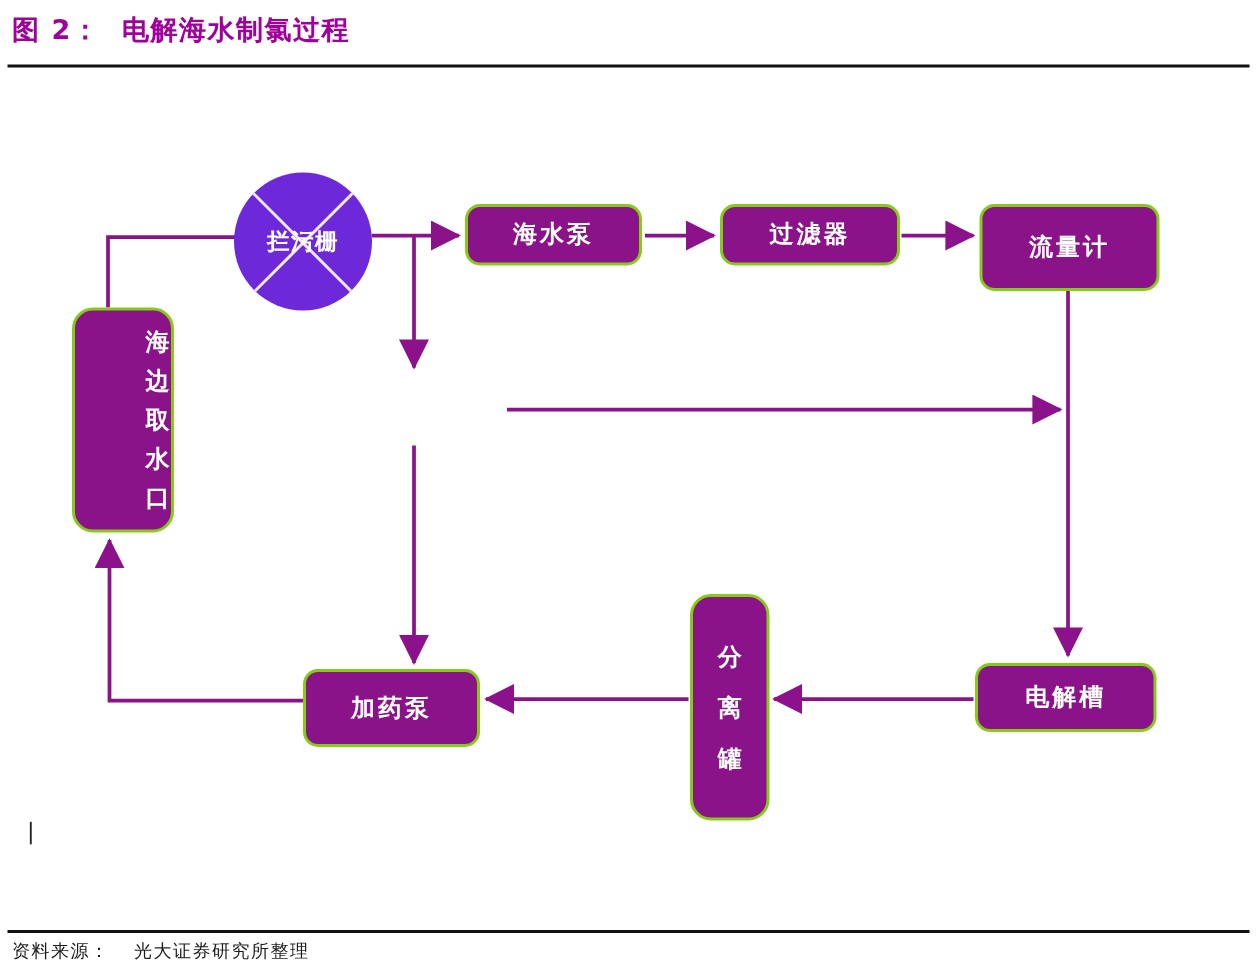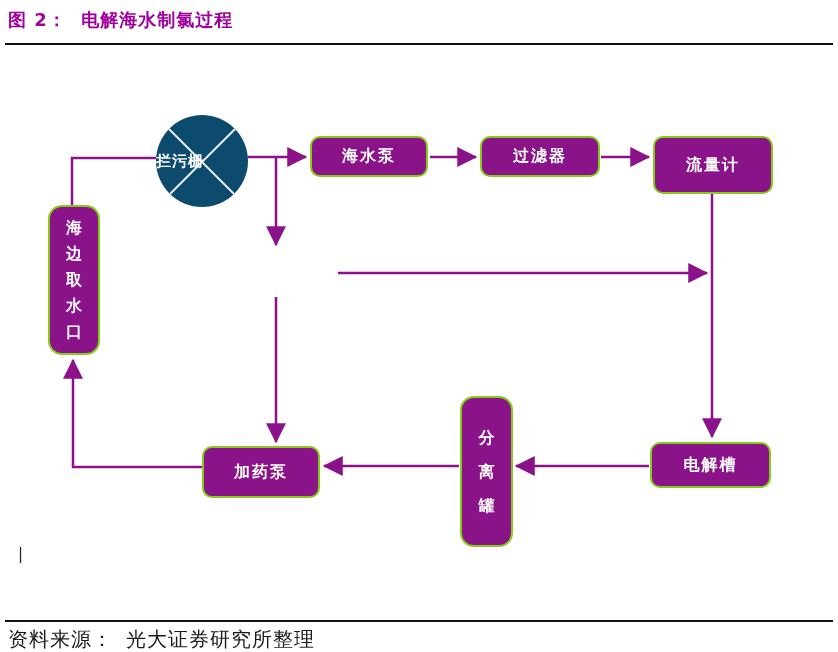"拦污栅" .circle-node { background: #0c4a6e -> #6d28d9; justify-content: none -> center }
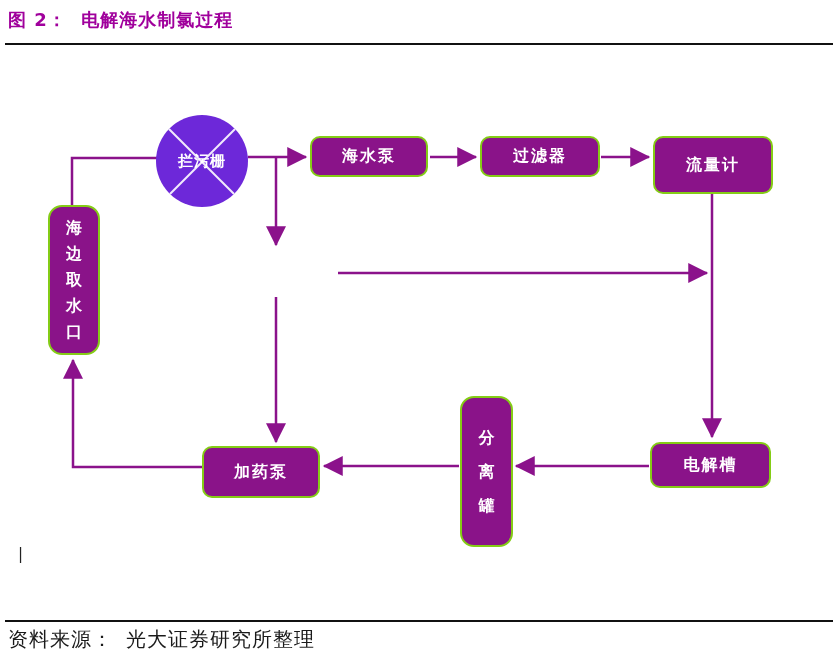"海边取水口" div.node { justify-content: none -> flex-end; width: 52px -> 68px }
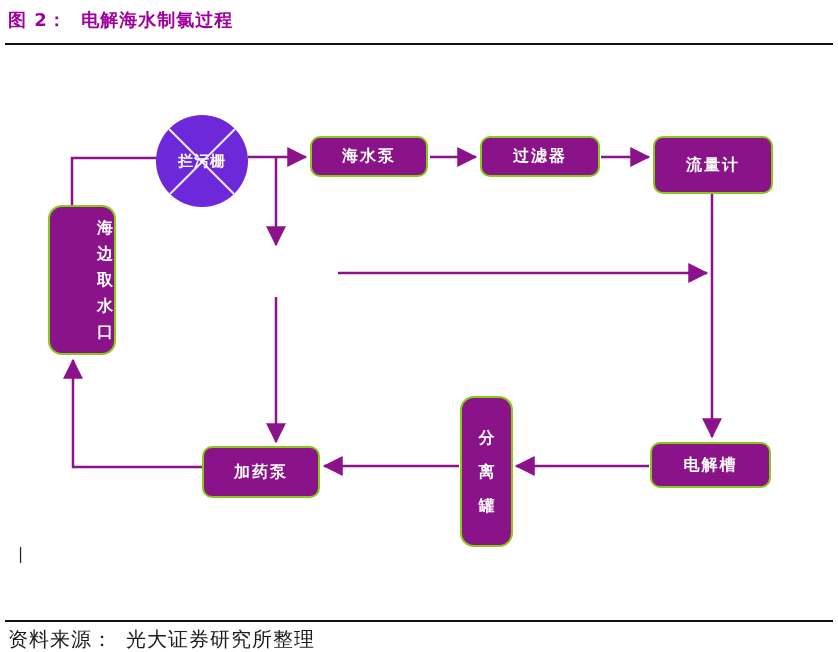"资料来源： 光大证券研究所整理" .source-line { font-family: Liberation Sans, sans-serif -> Liberation Mono, monospace; font-size: 20px -> 12px }
